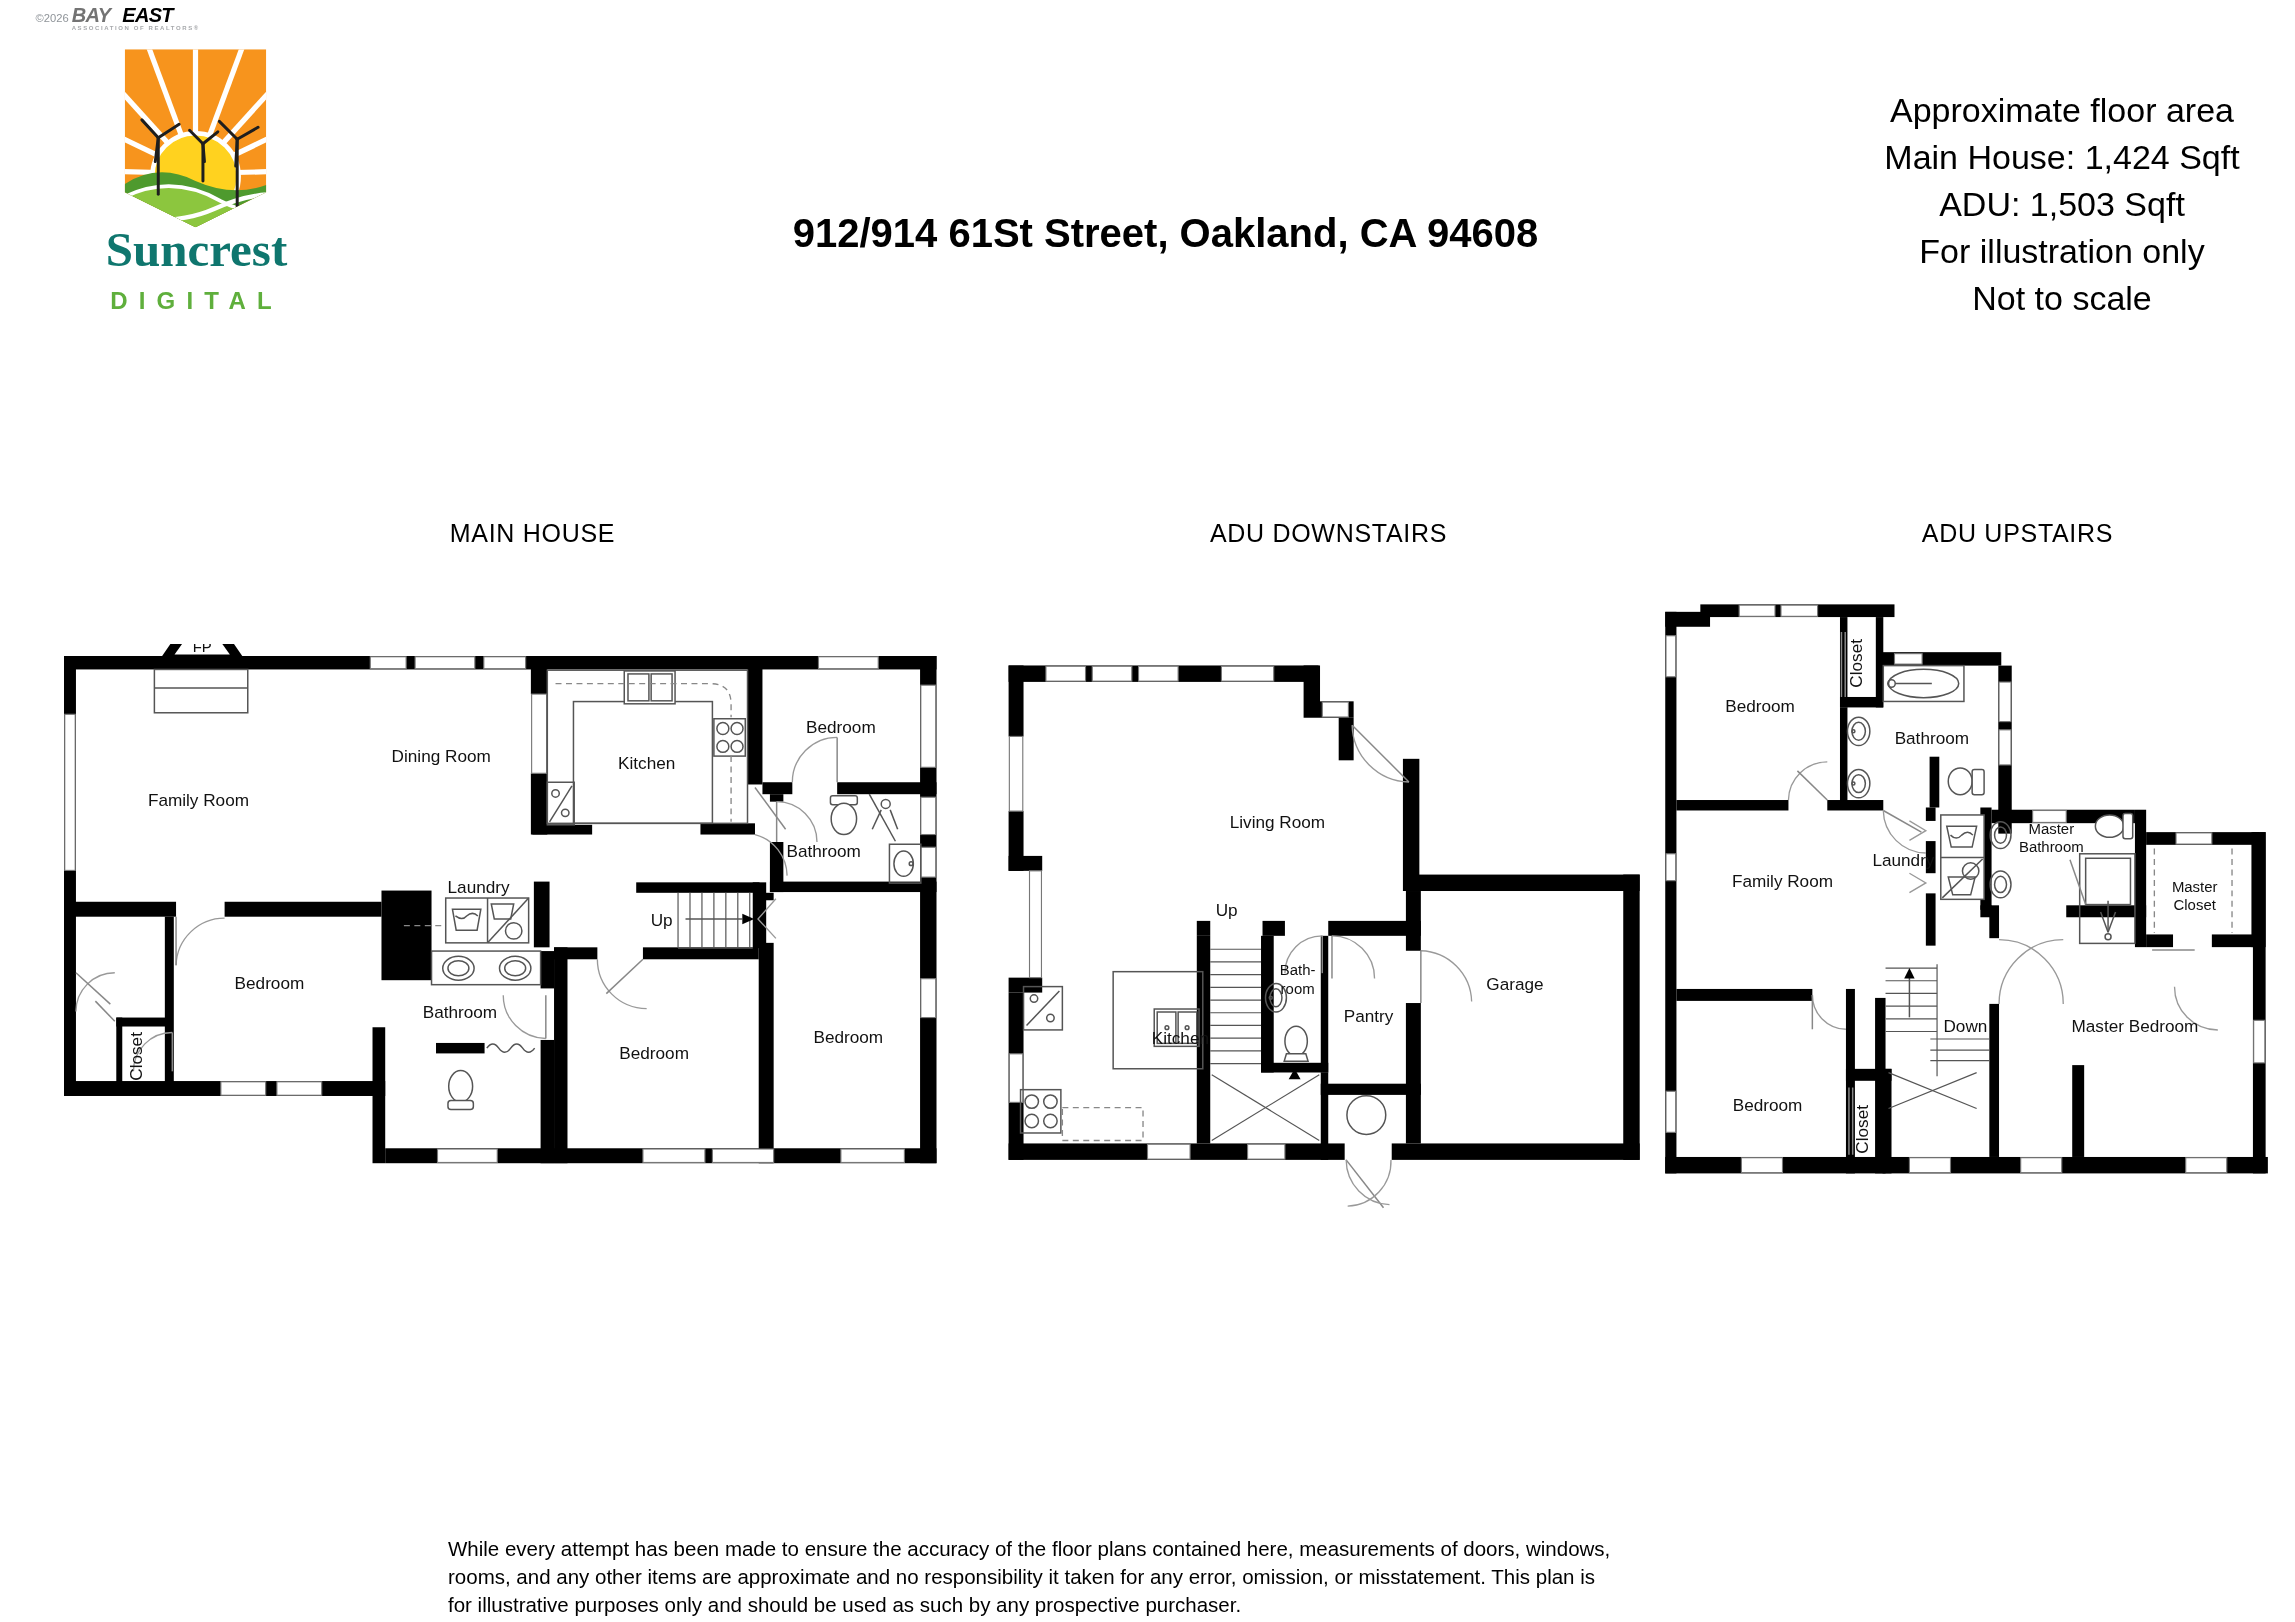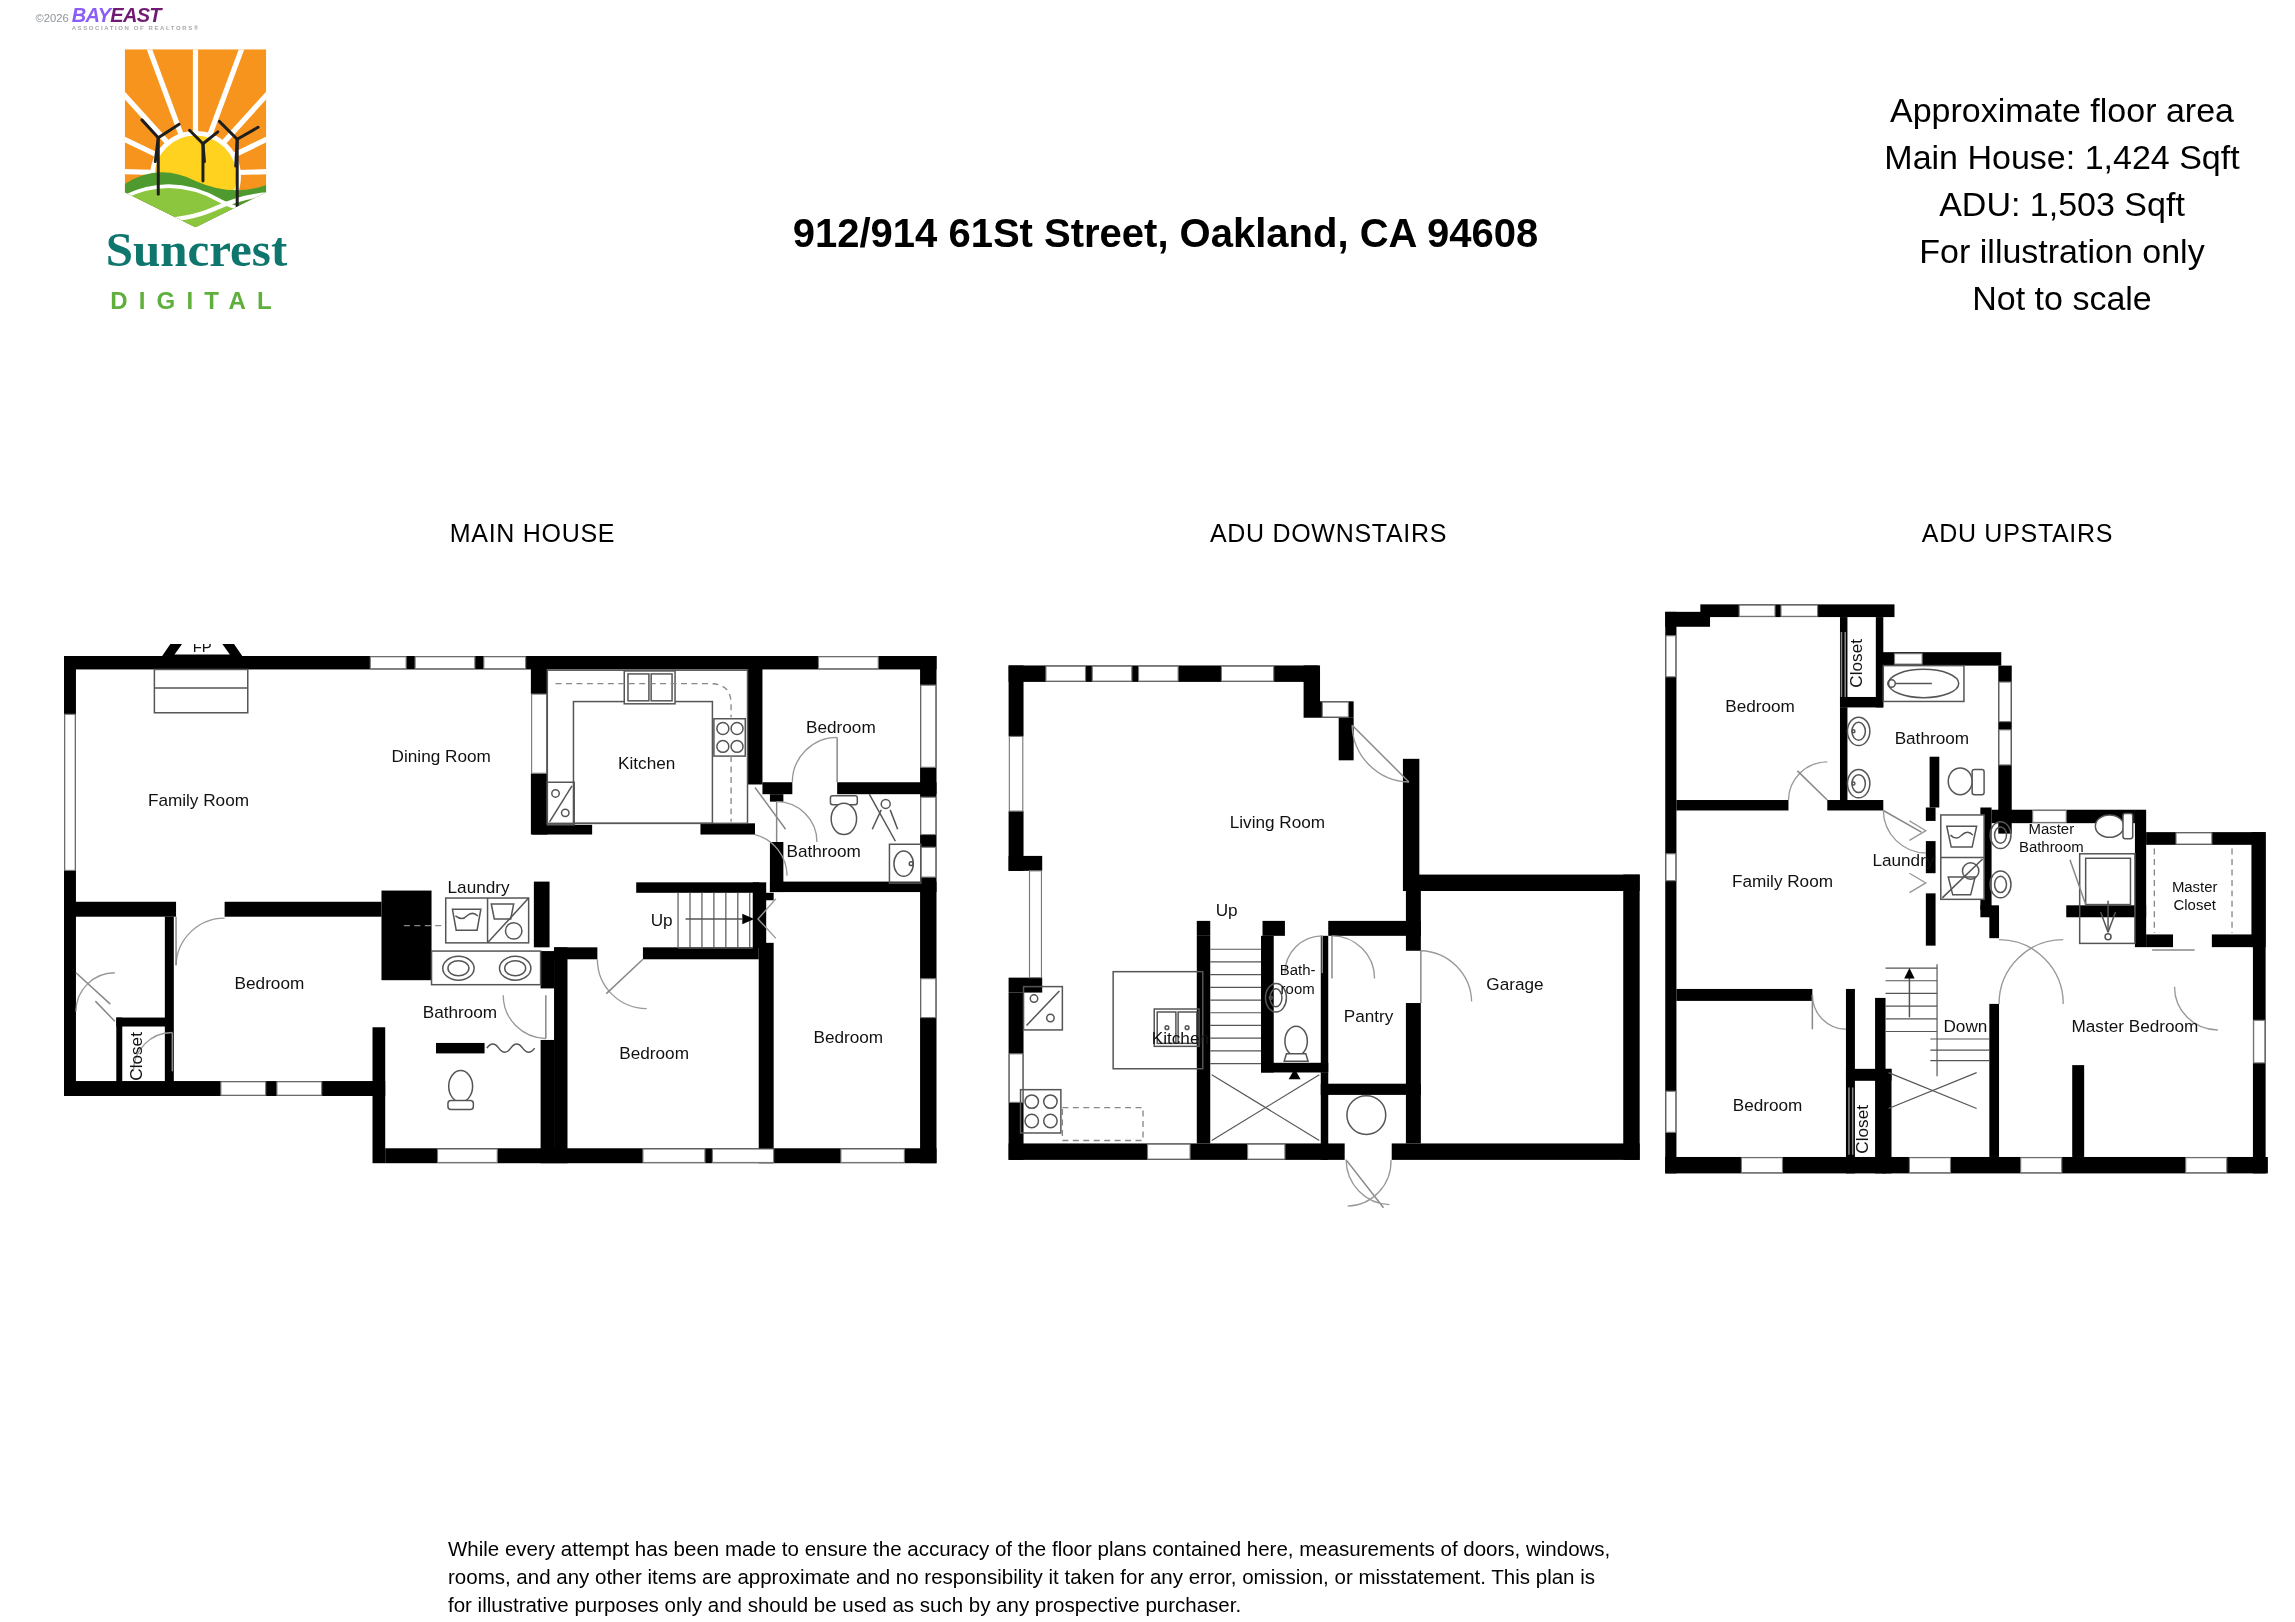"BAY" #be-bay { color: #8b5cf6 -> #737373 }
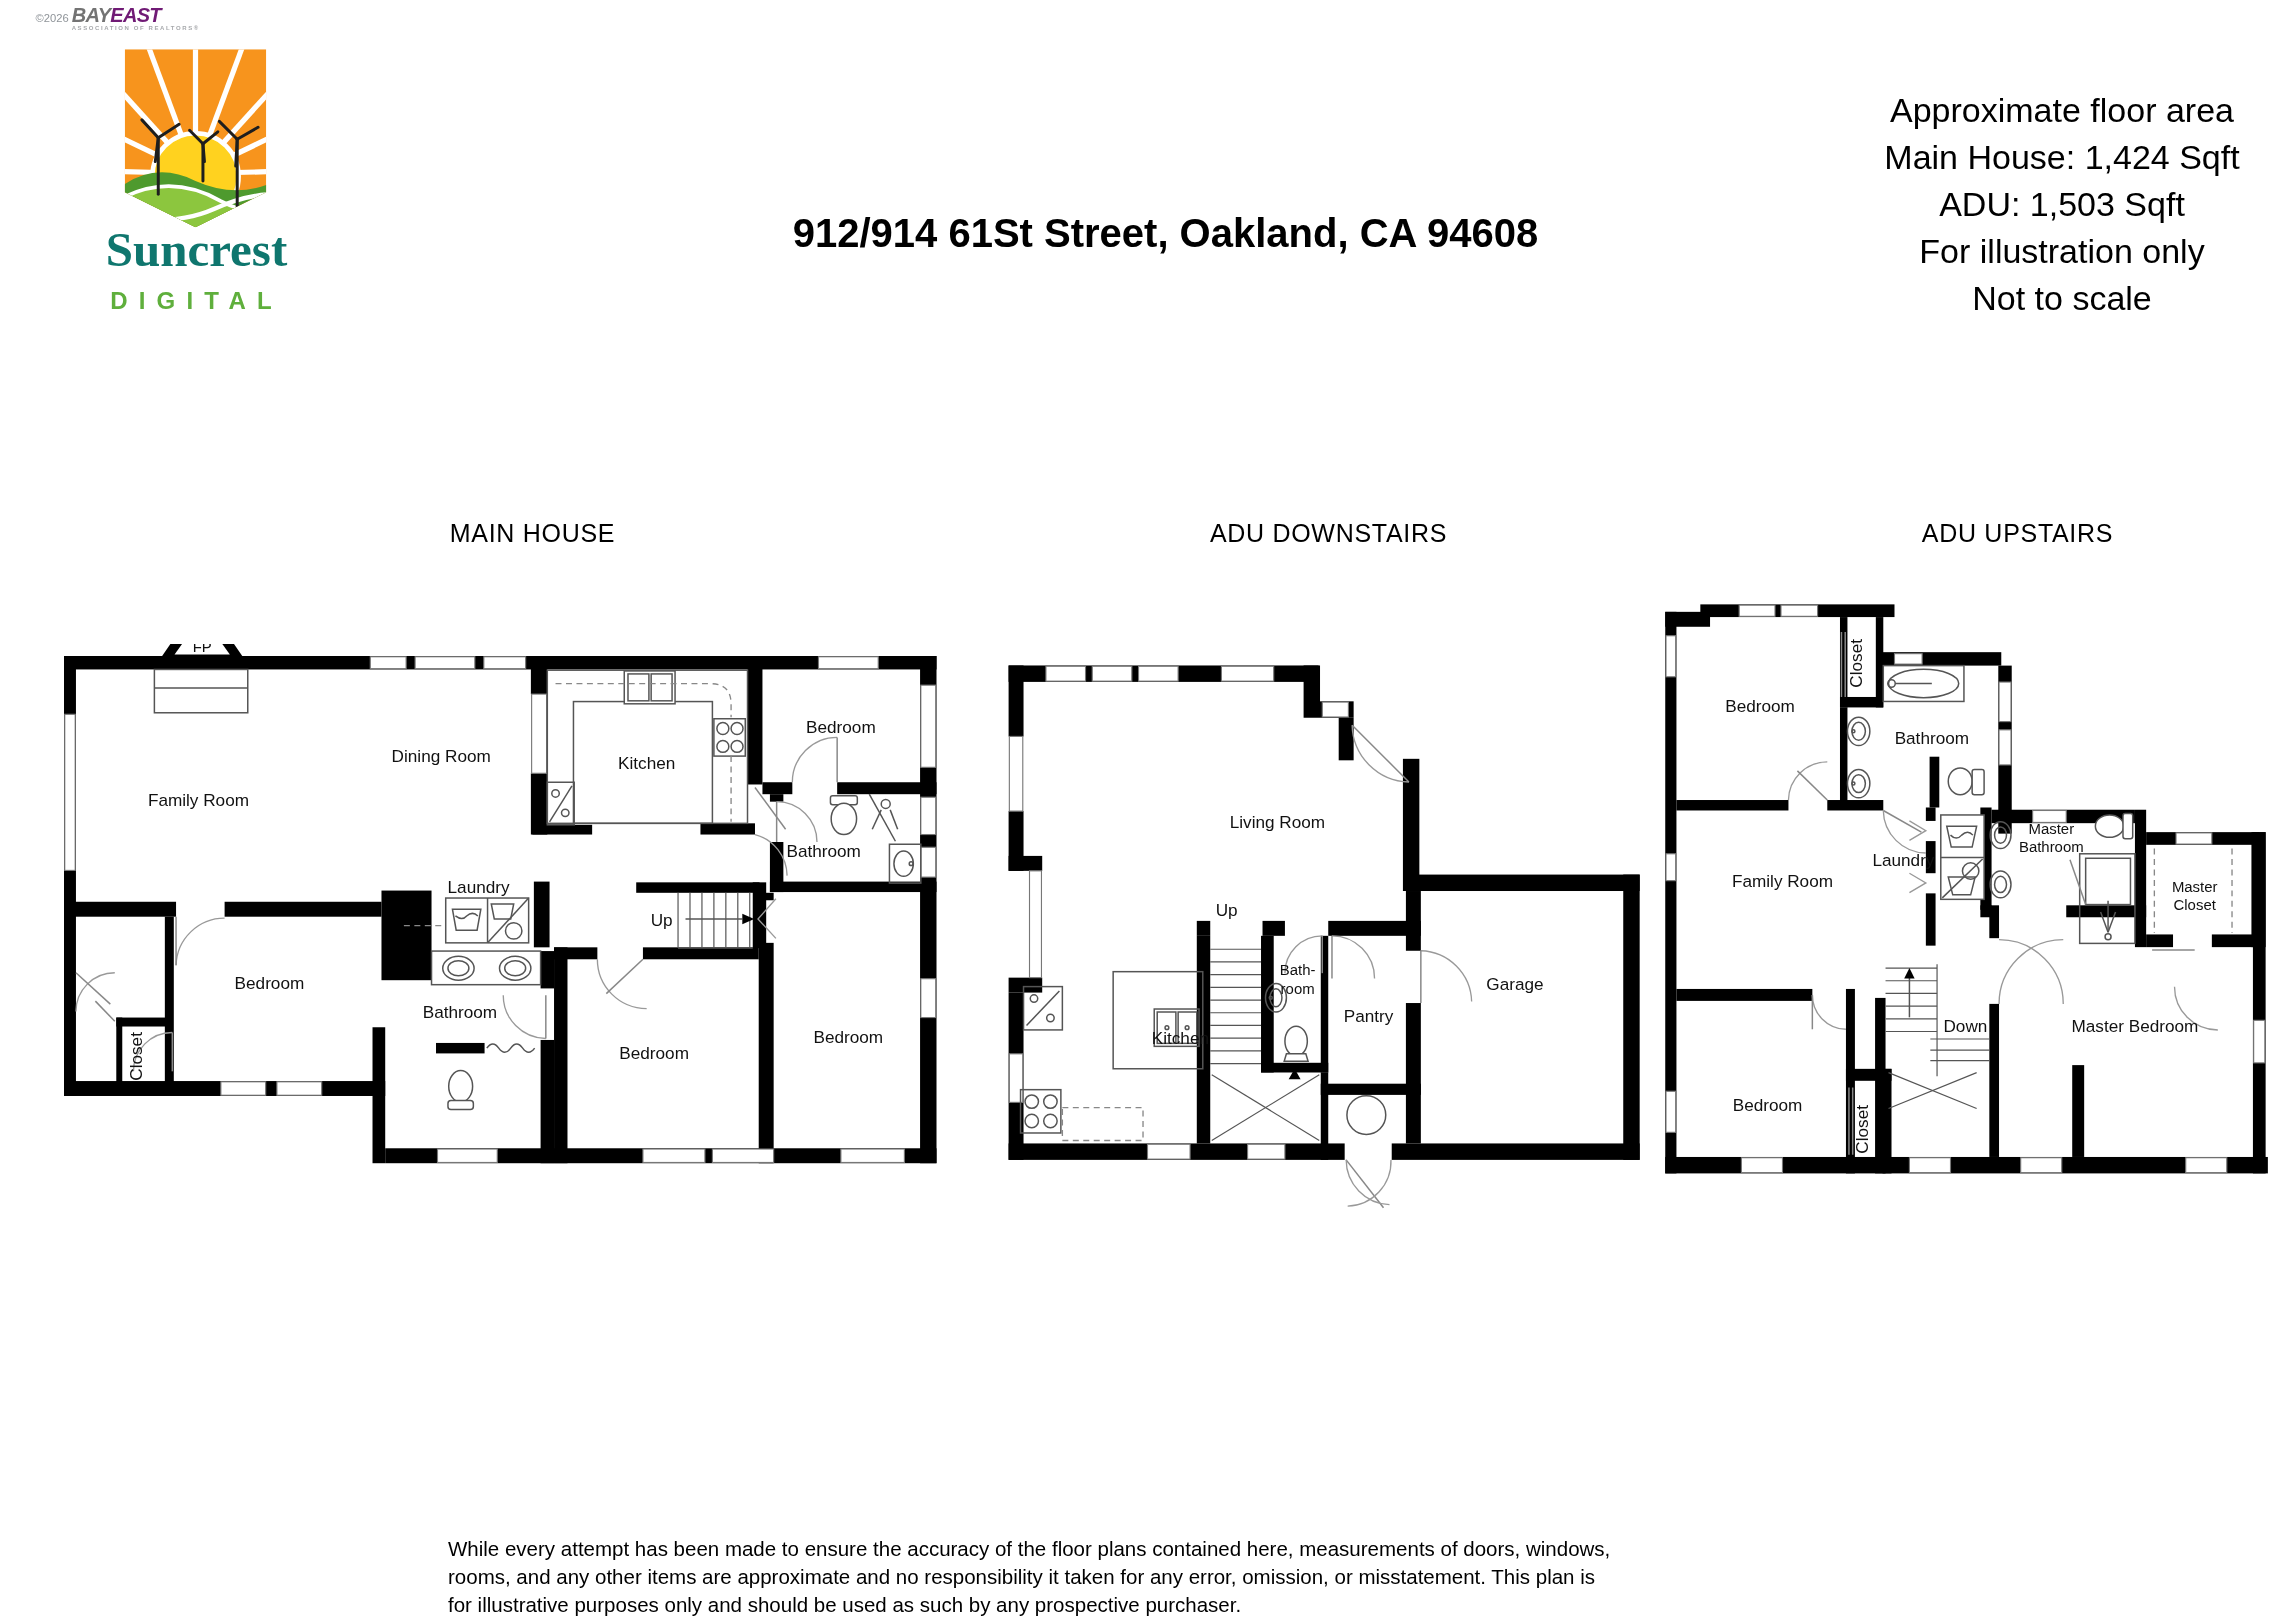"EAST" #be-east { color: #701a75 -> #000000; margin-left: none -> 12px }
